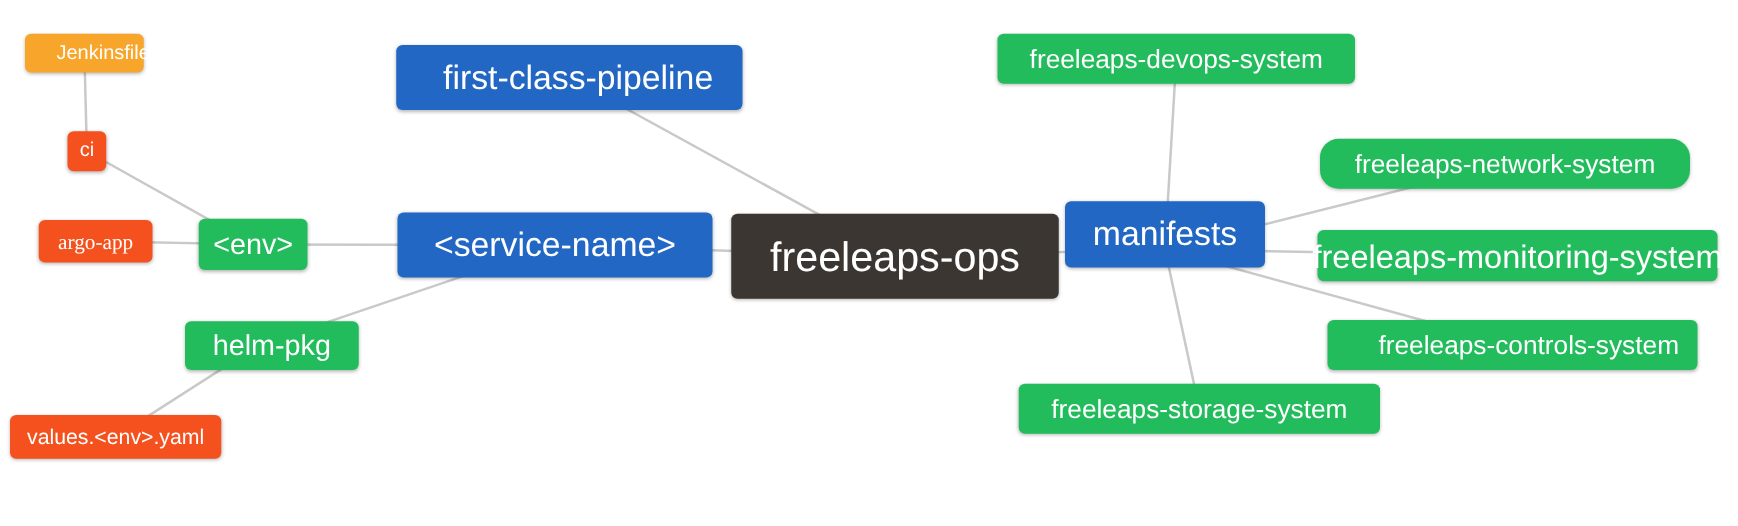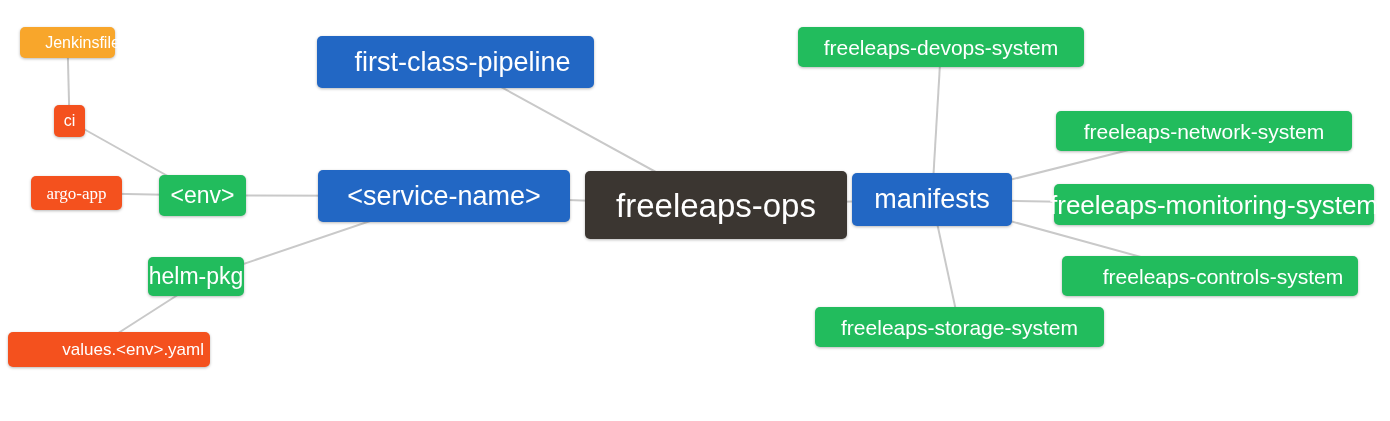"freeleaps-network-system" div.node { border-radius: none -> 15px }
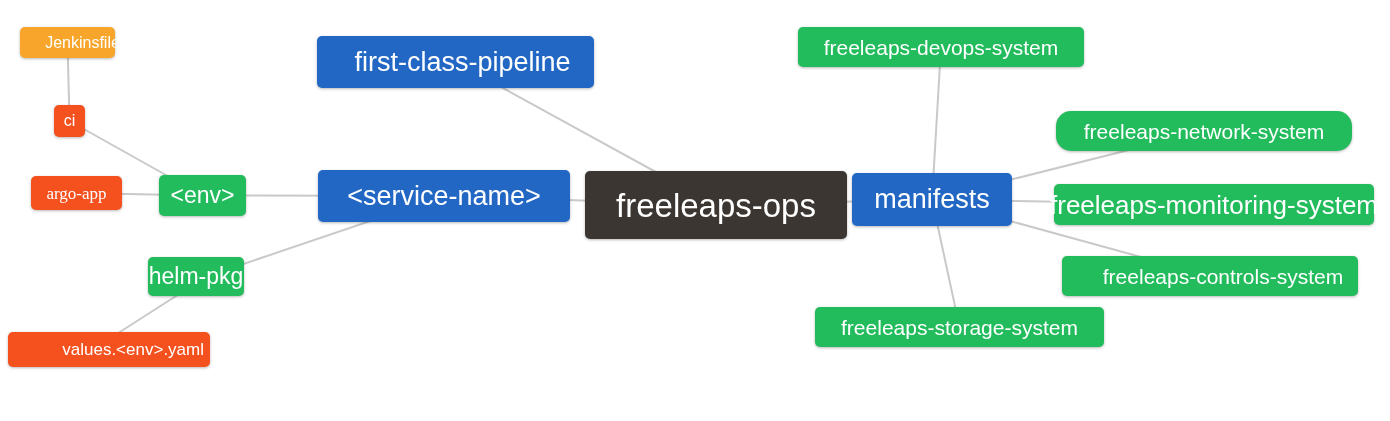"manifests" div.node { top: 173px -> 161px }
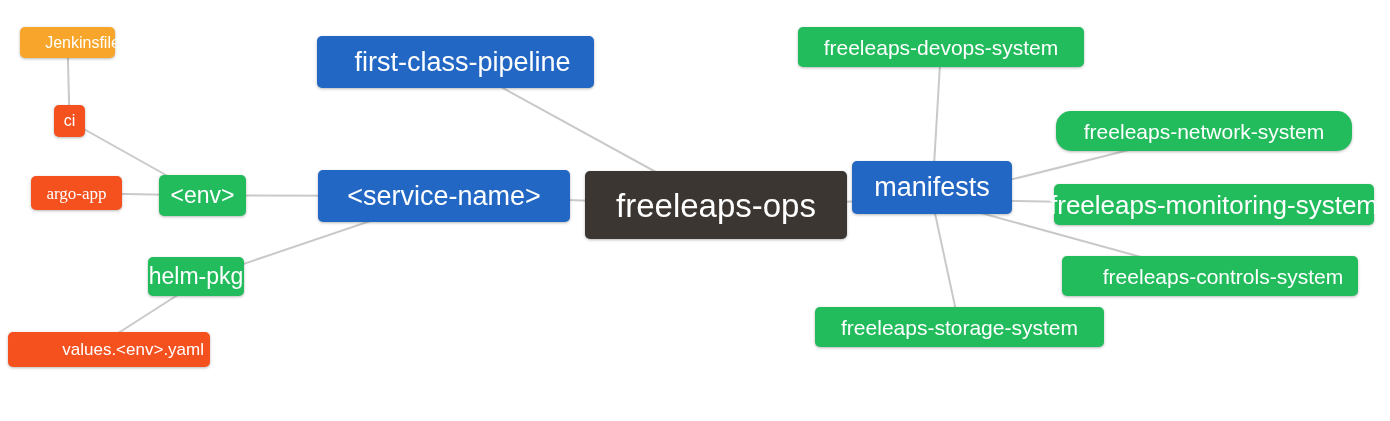"helm-pkg" div.node { width: 96px -> 139px }
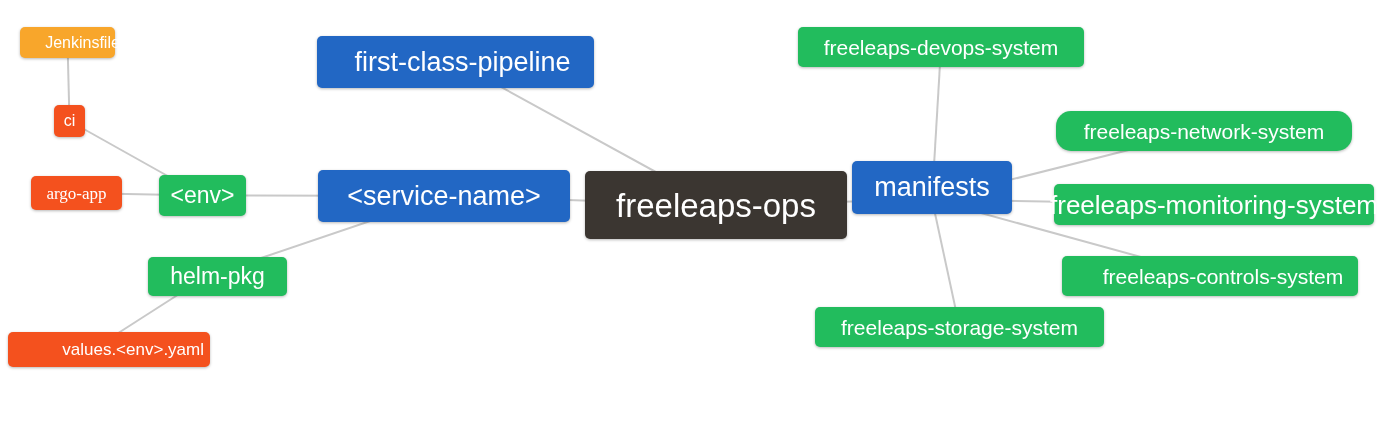"values.<env>.yaml" div.node { justify-content: flex-end -> none; width: 202px -> 169px }
